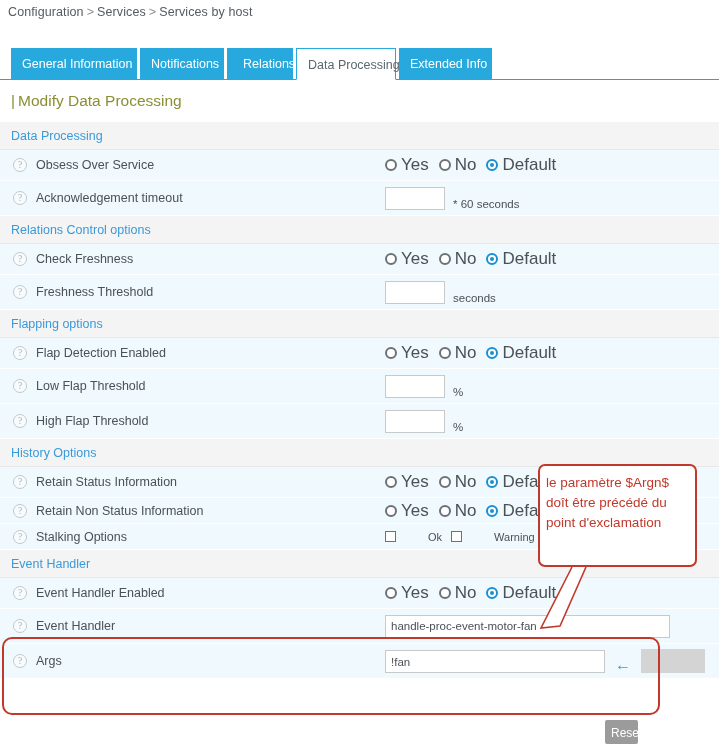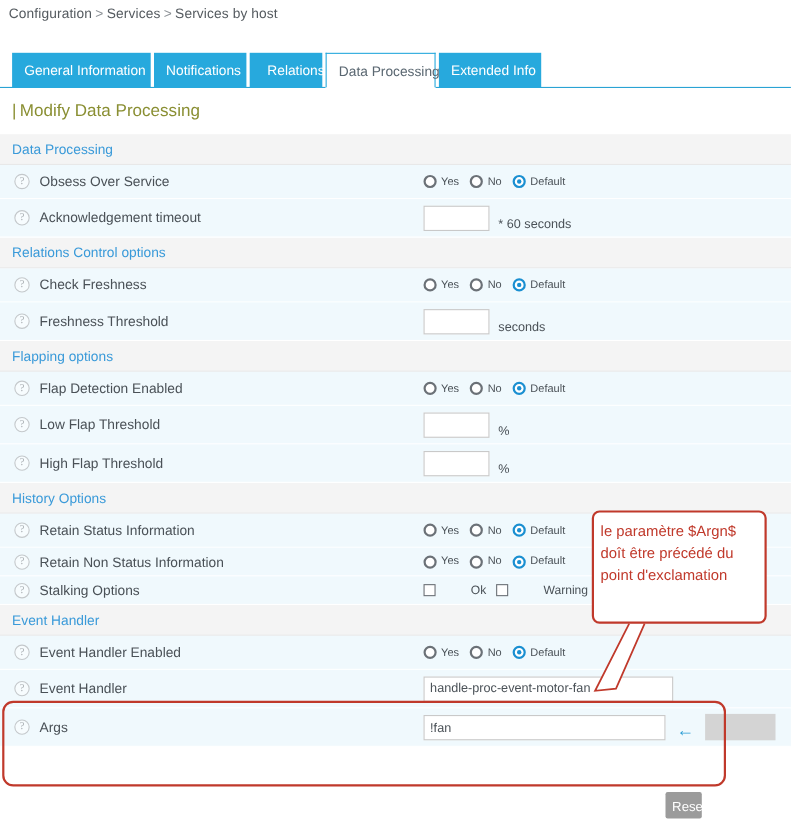"Yes" .radio-lbl { font-size: 10px -> 17px }
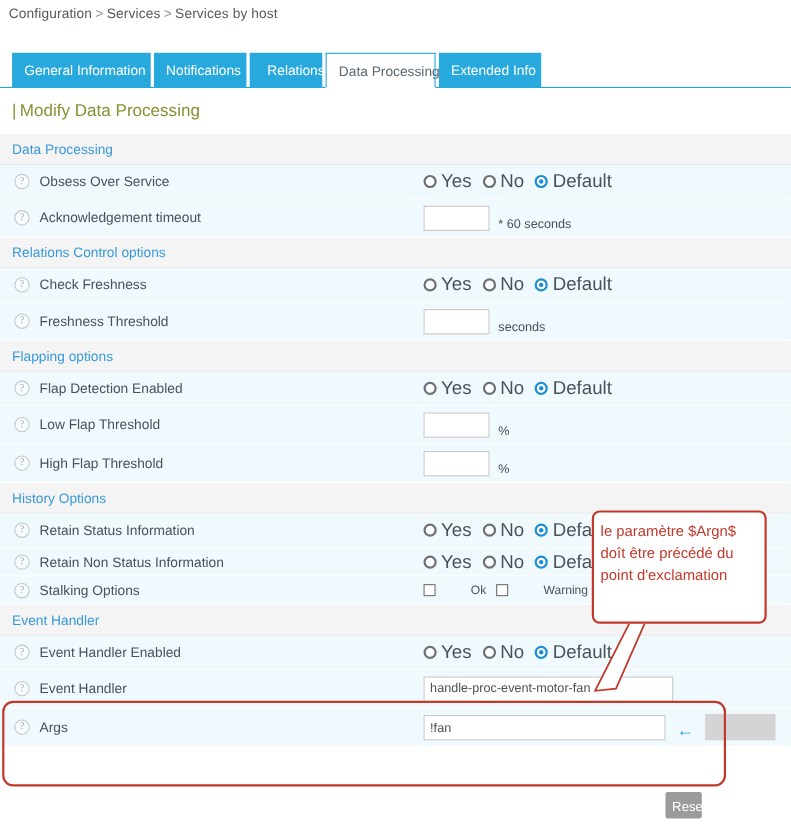"handle-proc-event-motor-fan" input.txt { width: 227px -> 285px }
